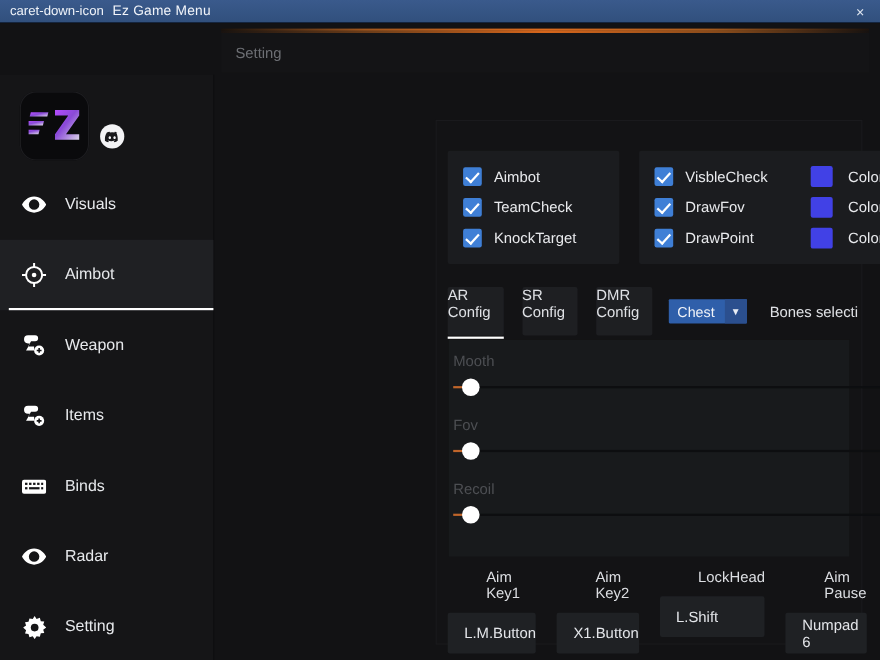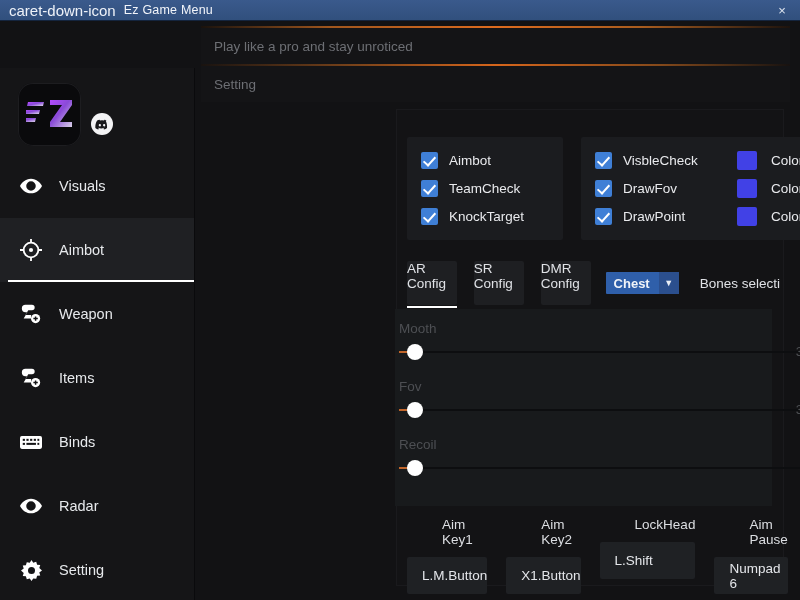"caret-down-icon" #titlebar .tb-arrow { font-size: 15px -> 12px }
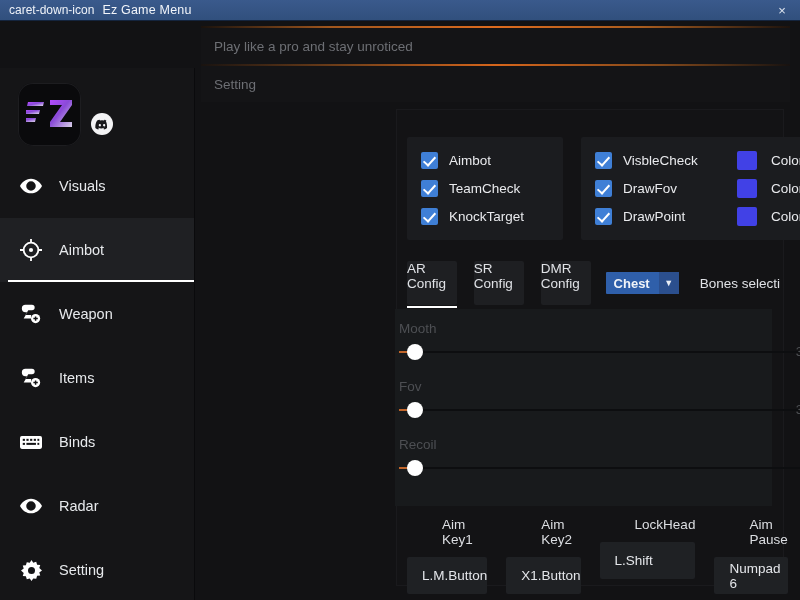"Play like a pro and" div.hdr-band { html: <div> <span>Play like a pro and stay unroticed</span> </div> -> none }
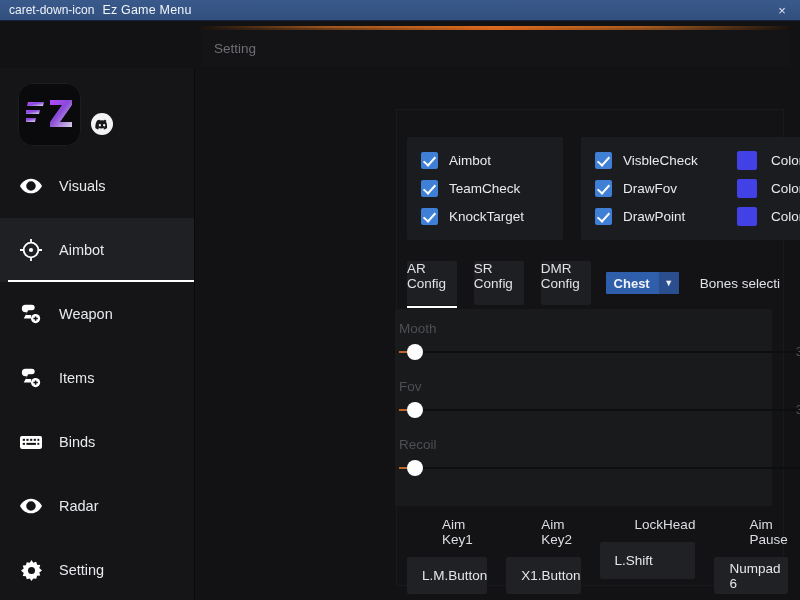"Chest" .combo .combo-val { font-weight: bold -> none }
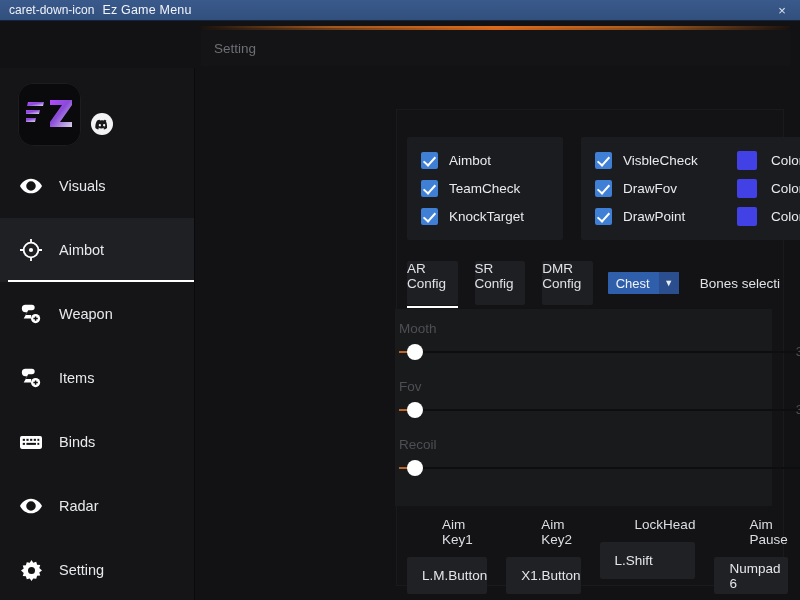"Mooth" #bodyPanel { left: 200px -> 213px }
